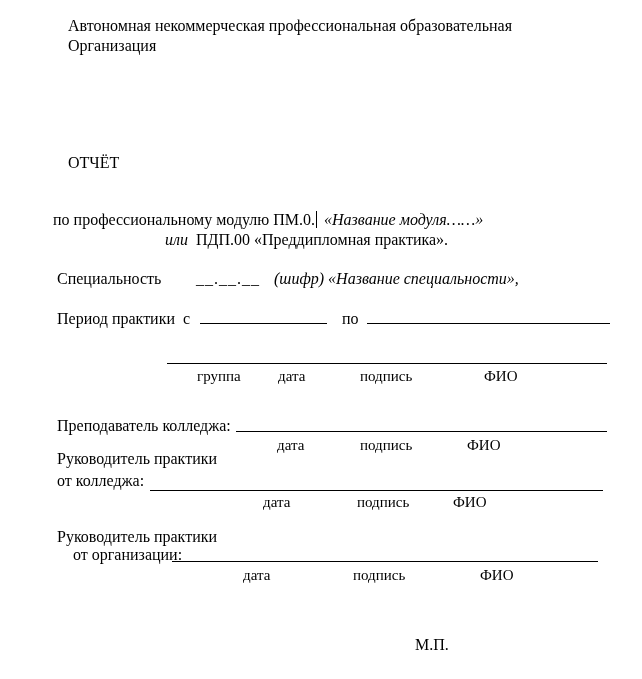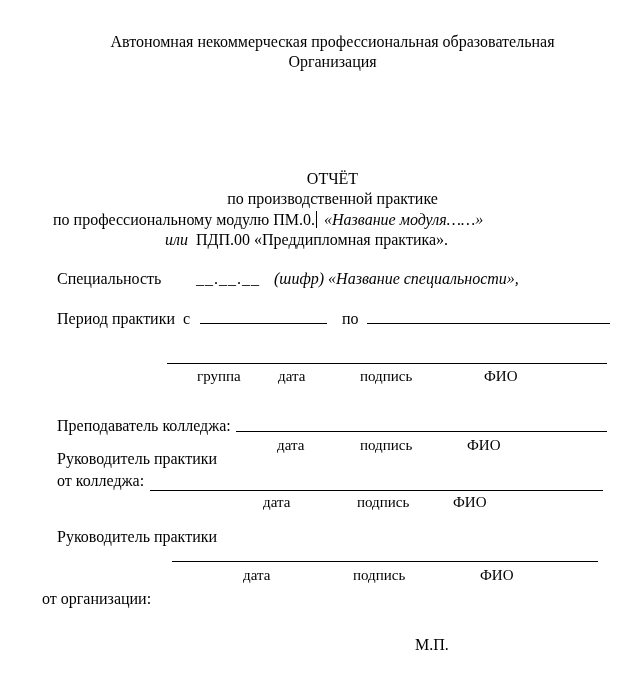"Автономная некоммерческая" .ctr { left: 56px -> 68px; margin-top: 16px -> none; text-align: center -> none }
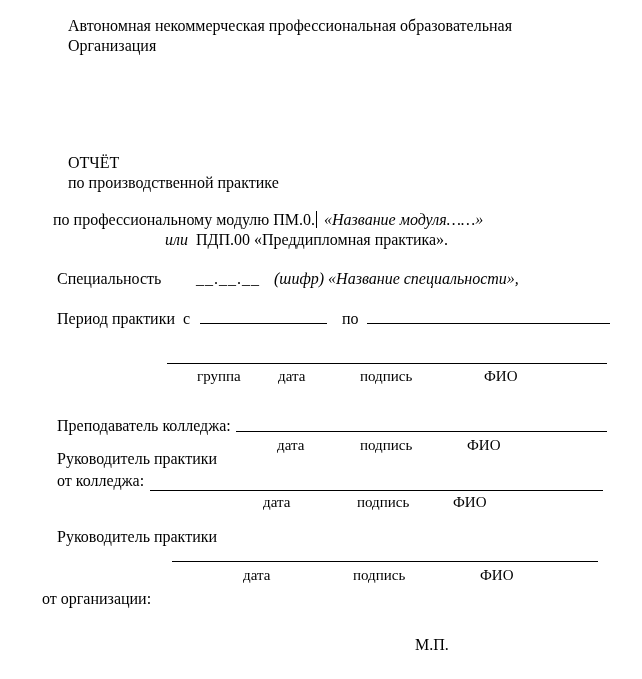"по производственной практике" div.t { html: <div>по производственной практике</div> -> none }
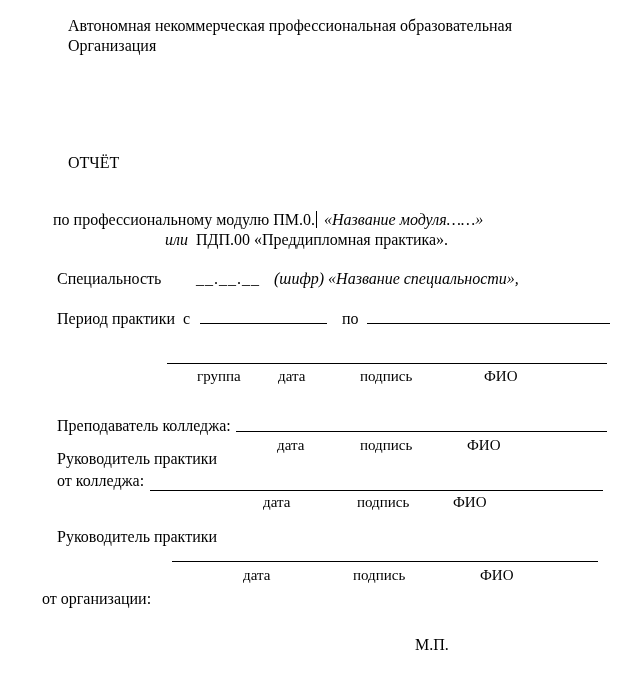"от организации:" div.t { left: 42px -> 73px; margin-top: 44px -> none }
